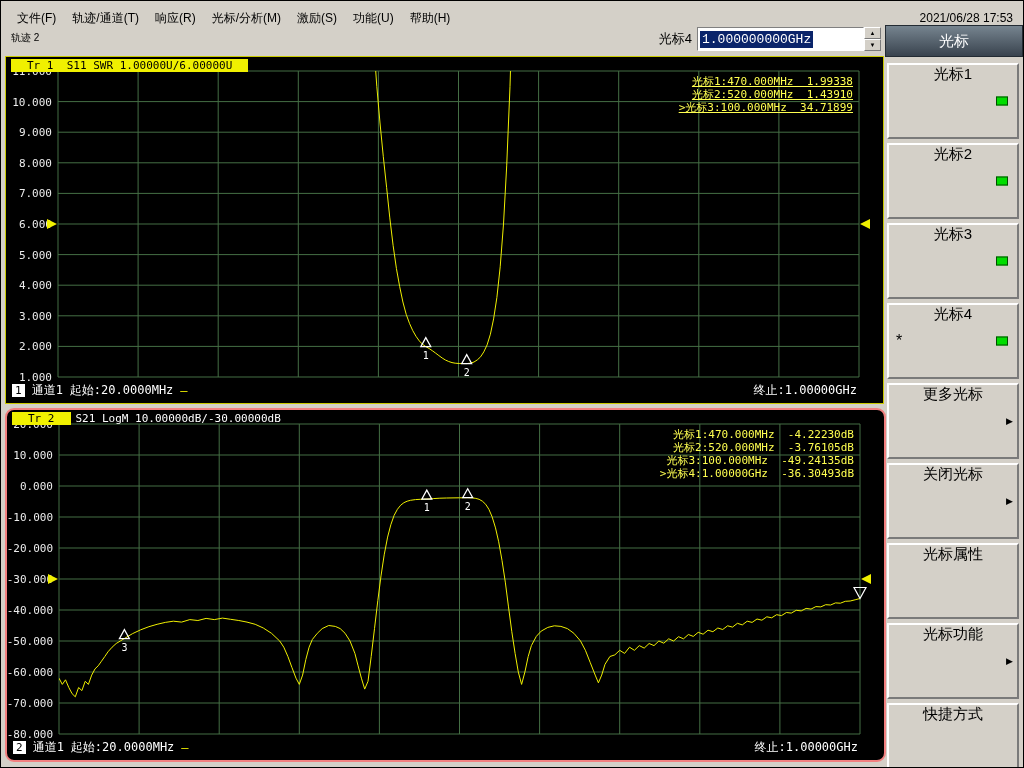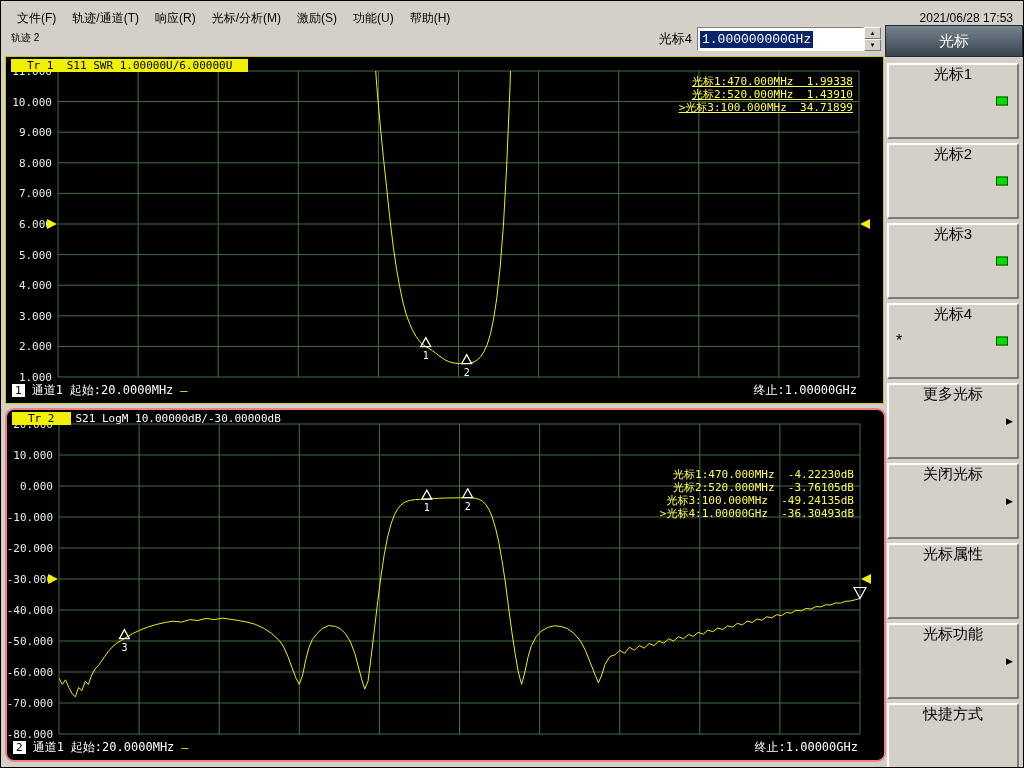"光标1:470.000MHz -4.22230dB" div.readouts { margin-top: 40px -> none }
